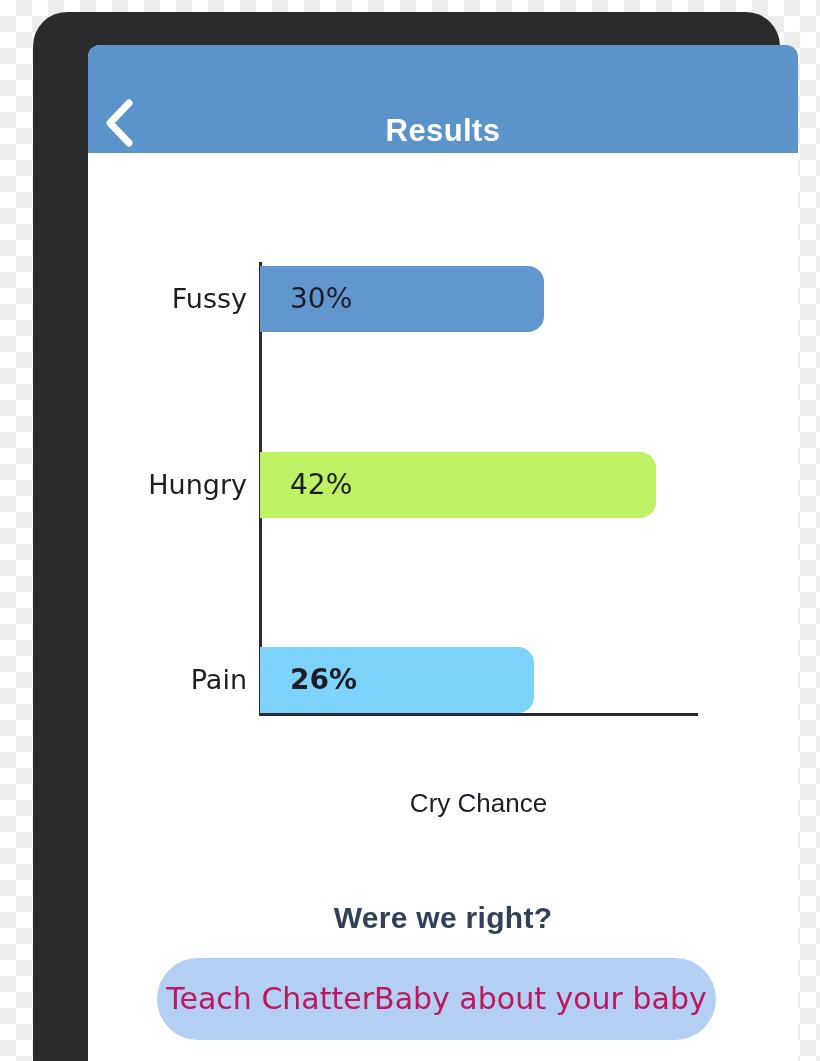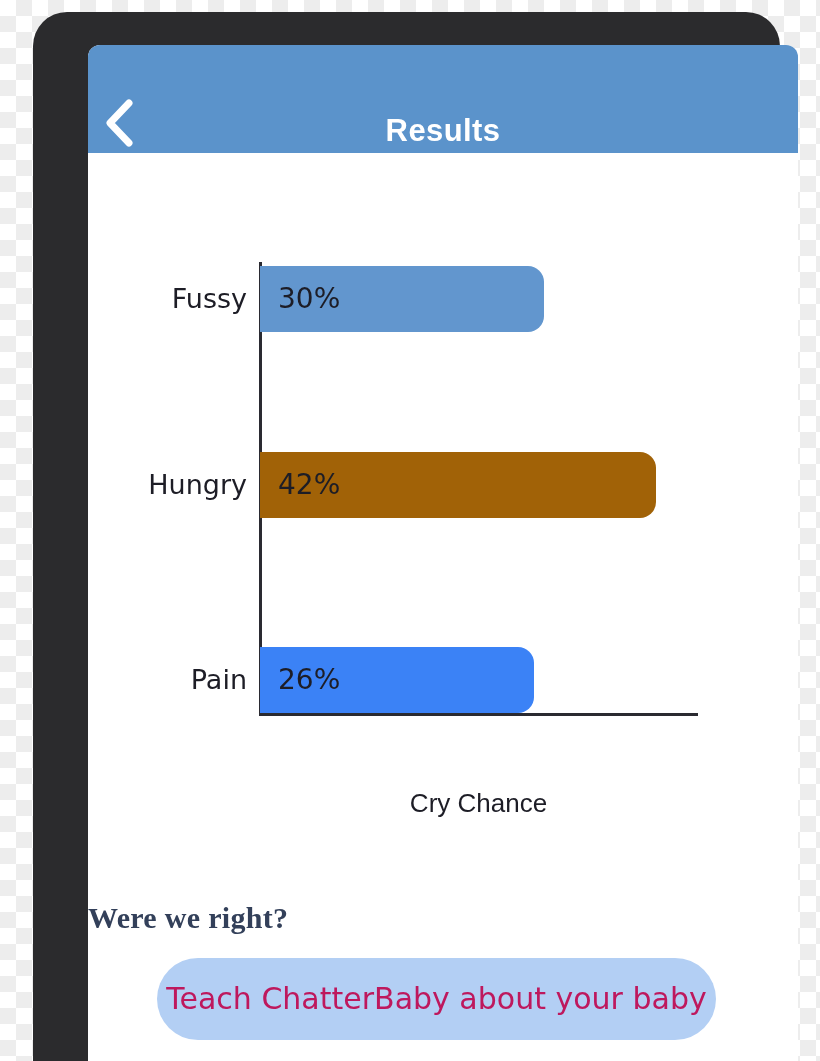"30%" .bar-value { left: 18px -> 30px }
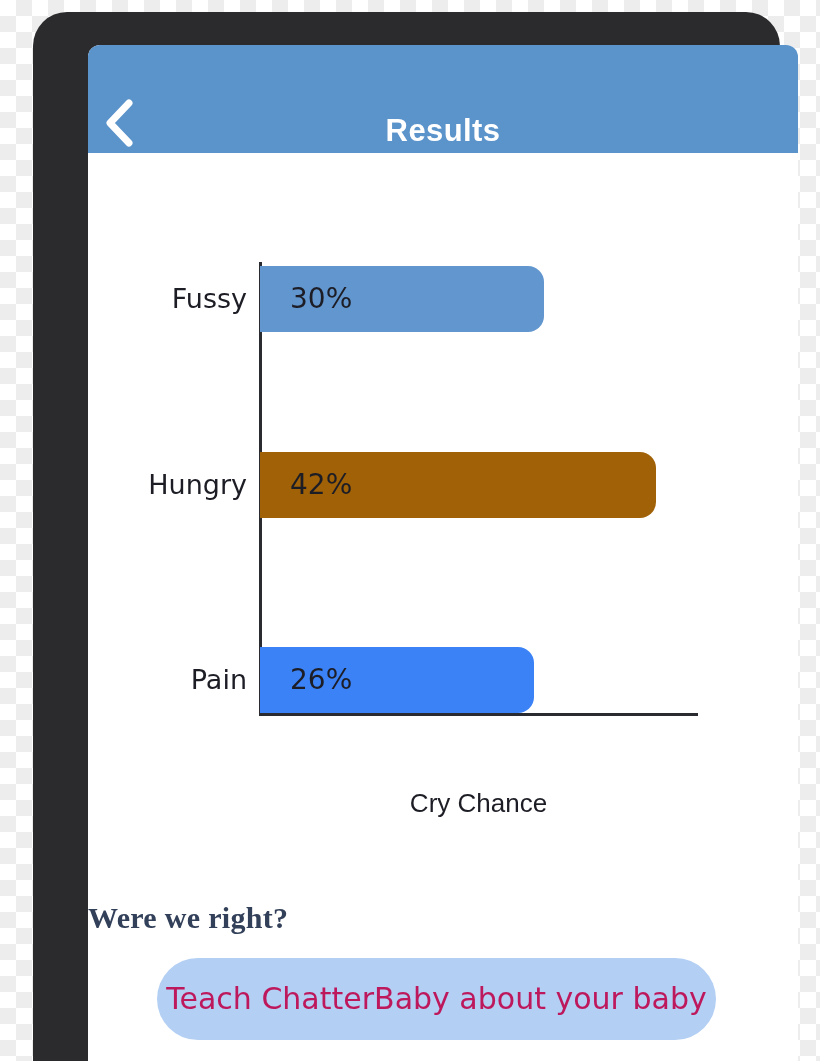"42%" div.bar { background: #a16207 -> #bef264 }
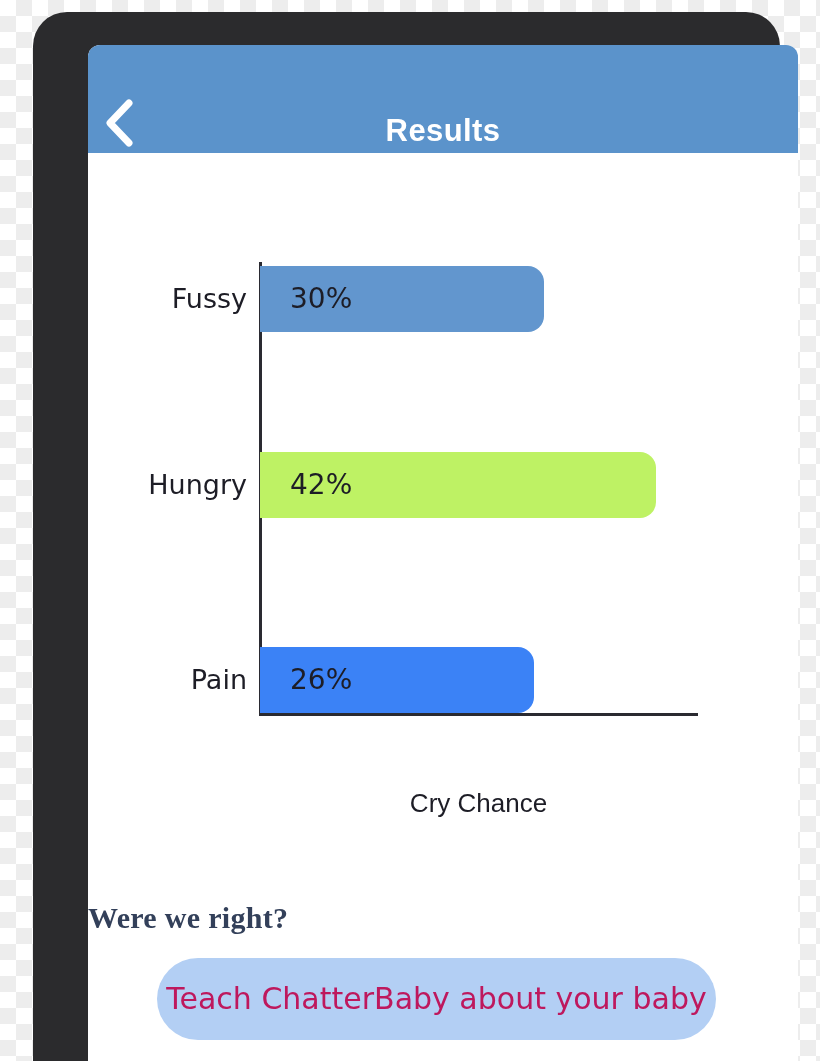"26%" div.bar { background: #3b82f6 -> #7dd3fc; font-weight: none -> bold }
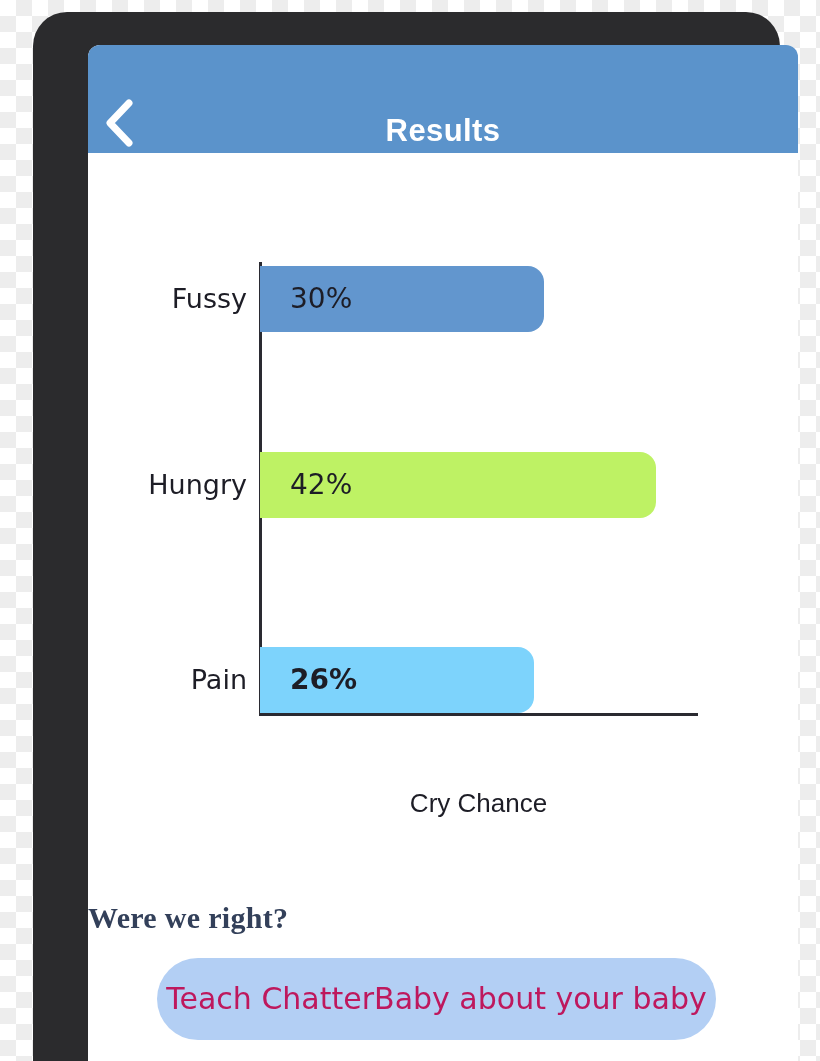"Were we right?" .footer-question { font-family: Liberation Serif, serif -> Liberation Sans, sans-serif; text-align: none -> center }
